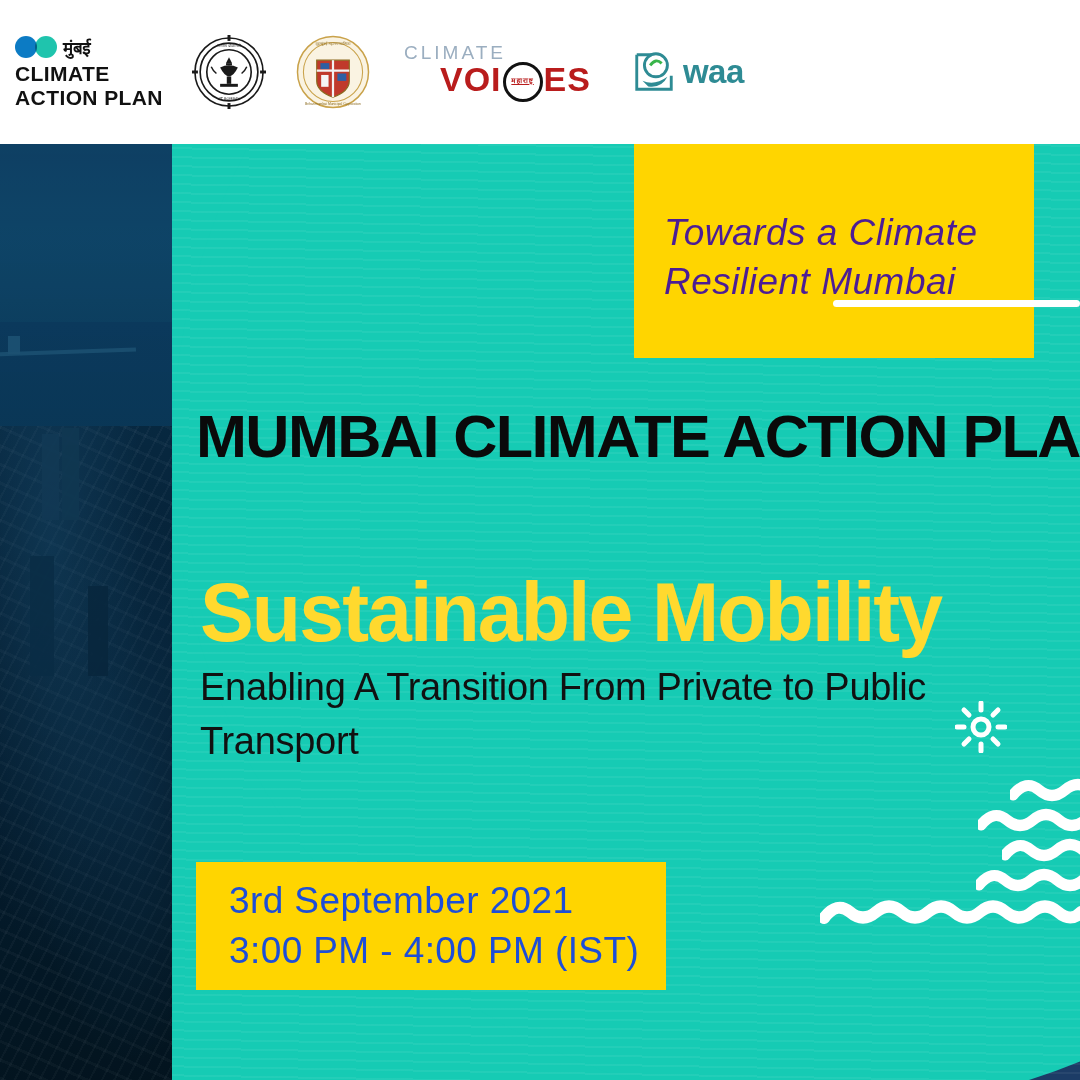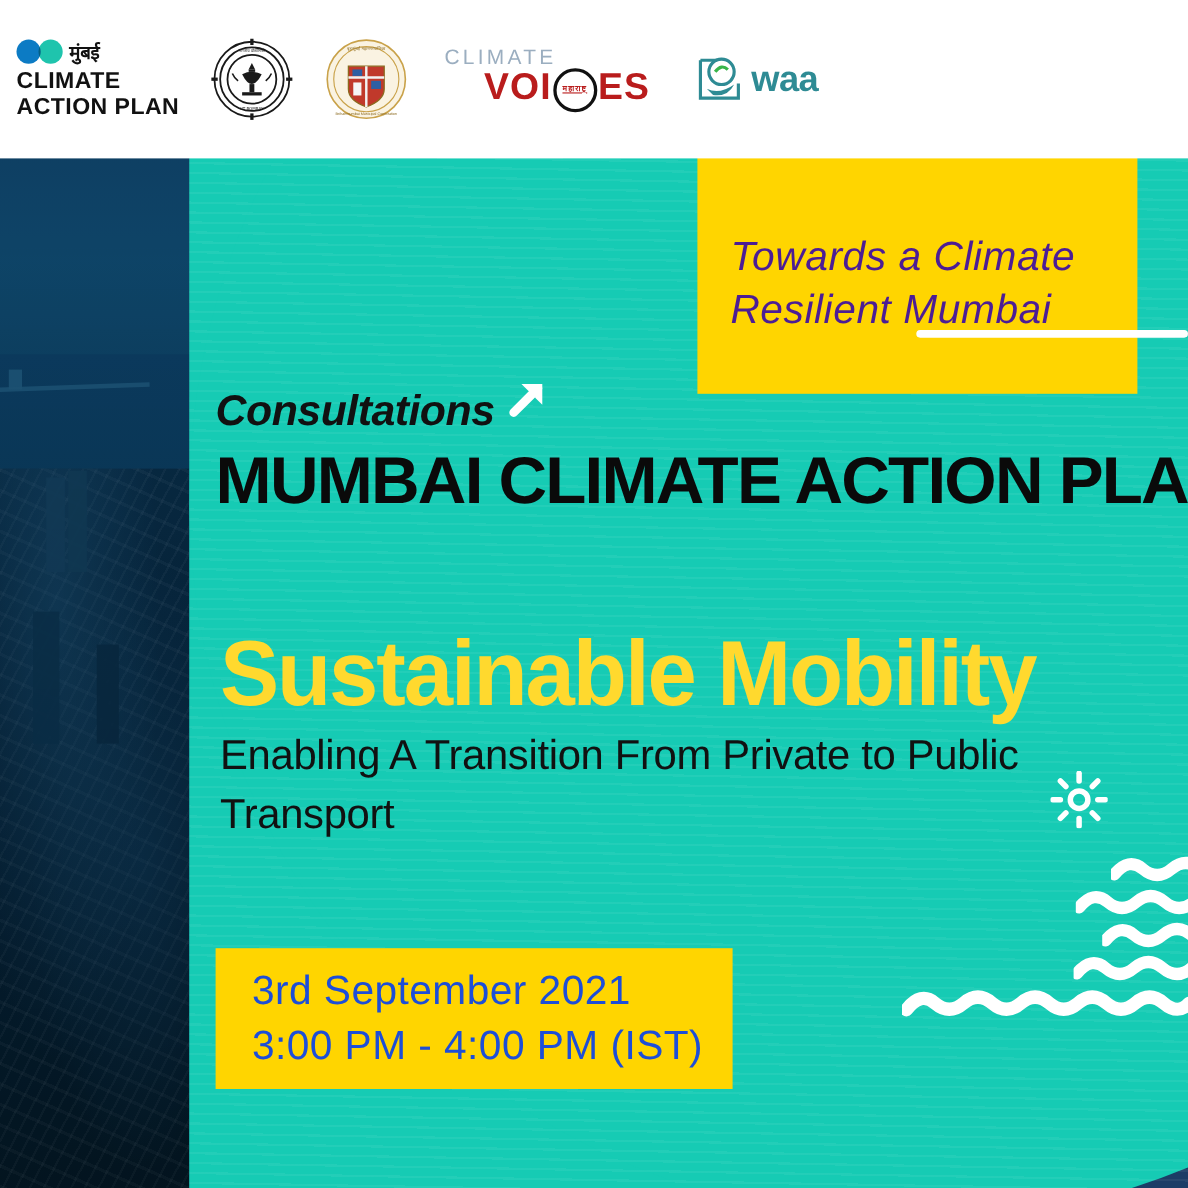"Consultations" div.consult-row { html: <div> <span>Consultations</span> <span> <svg> <g> <line></line> </g> <path></path> </svg> </span> </div> -> none }
